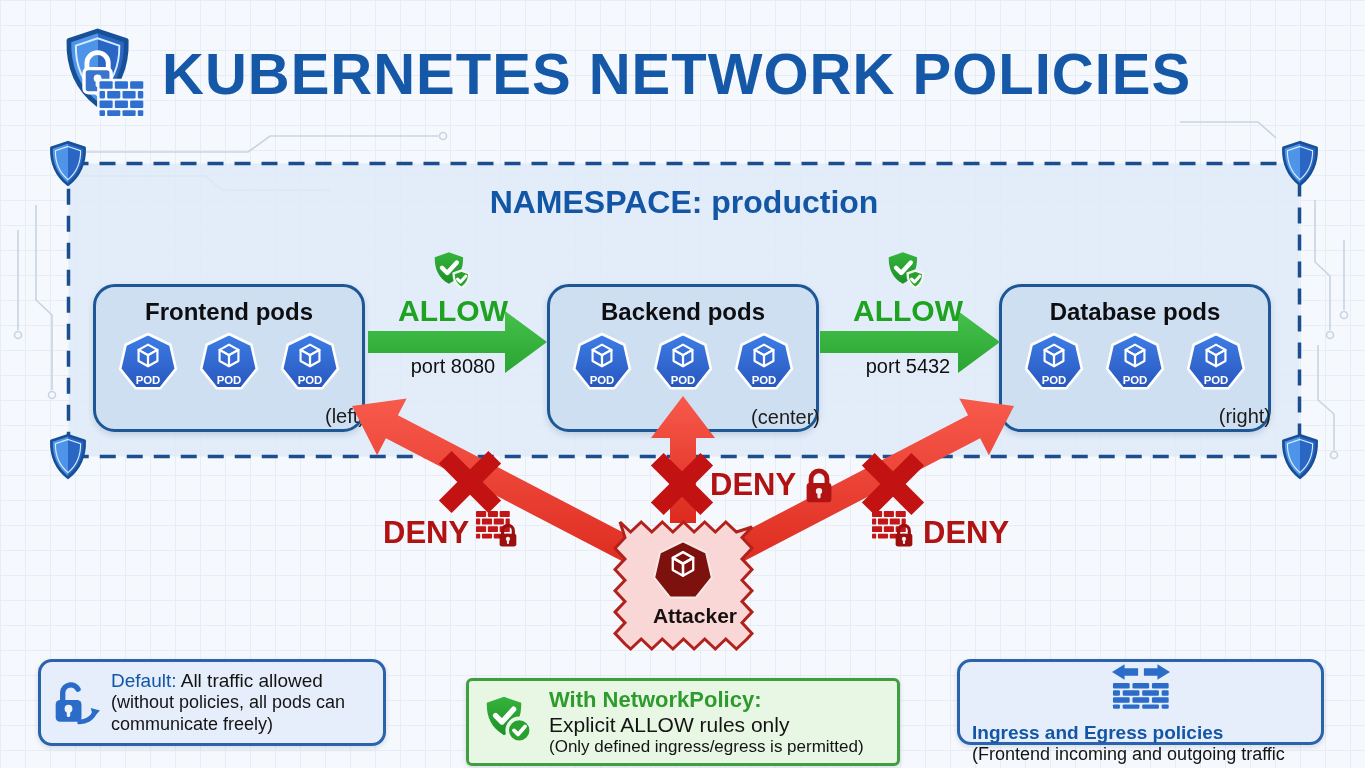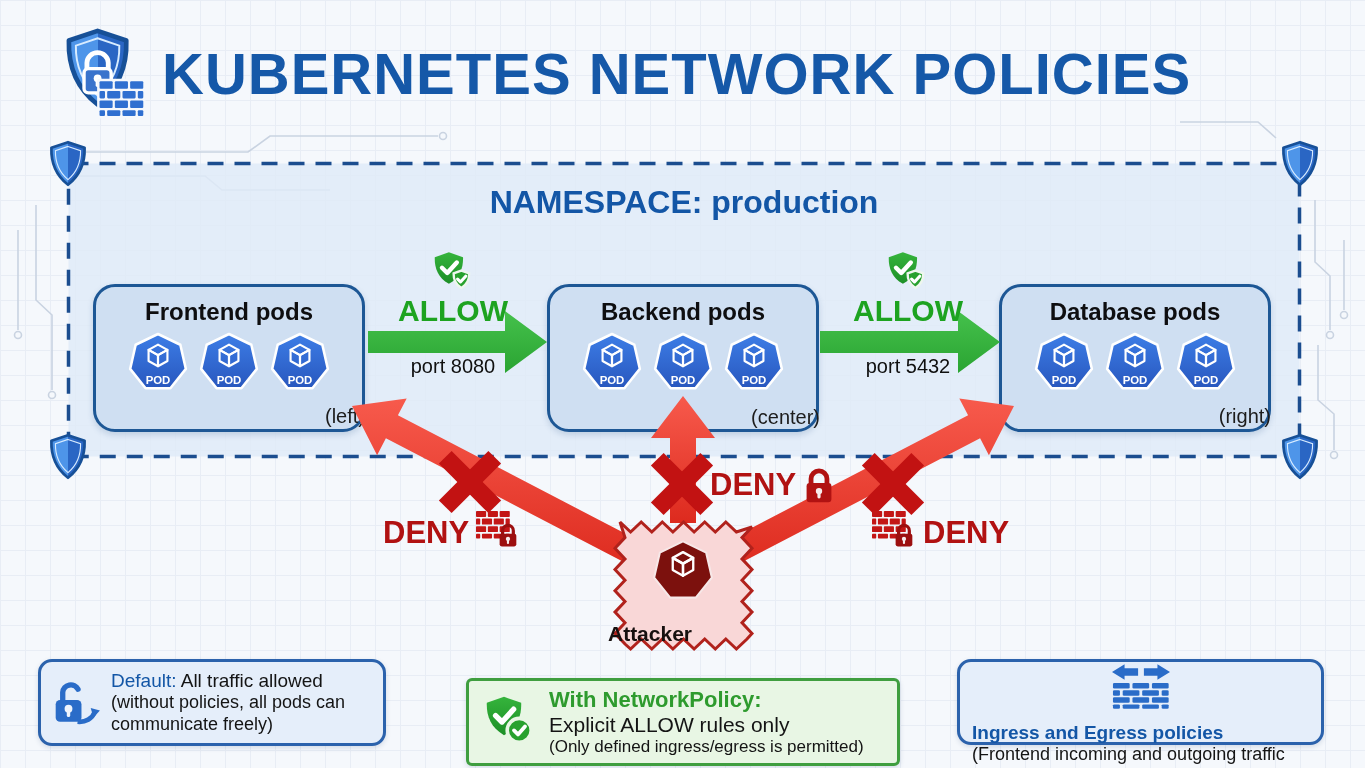"POD" .pods { gap: 7px -> 17px }
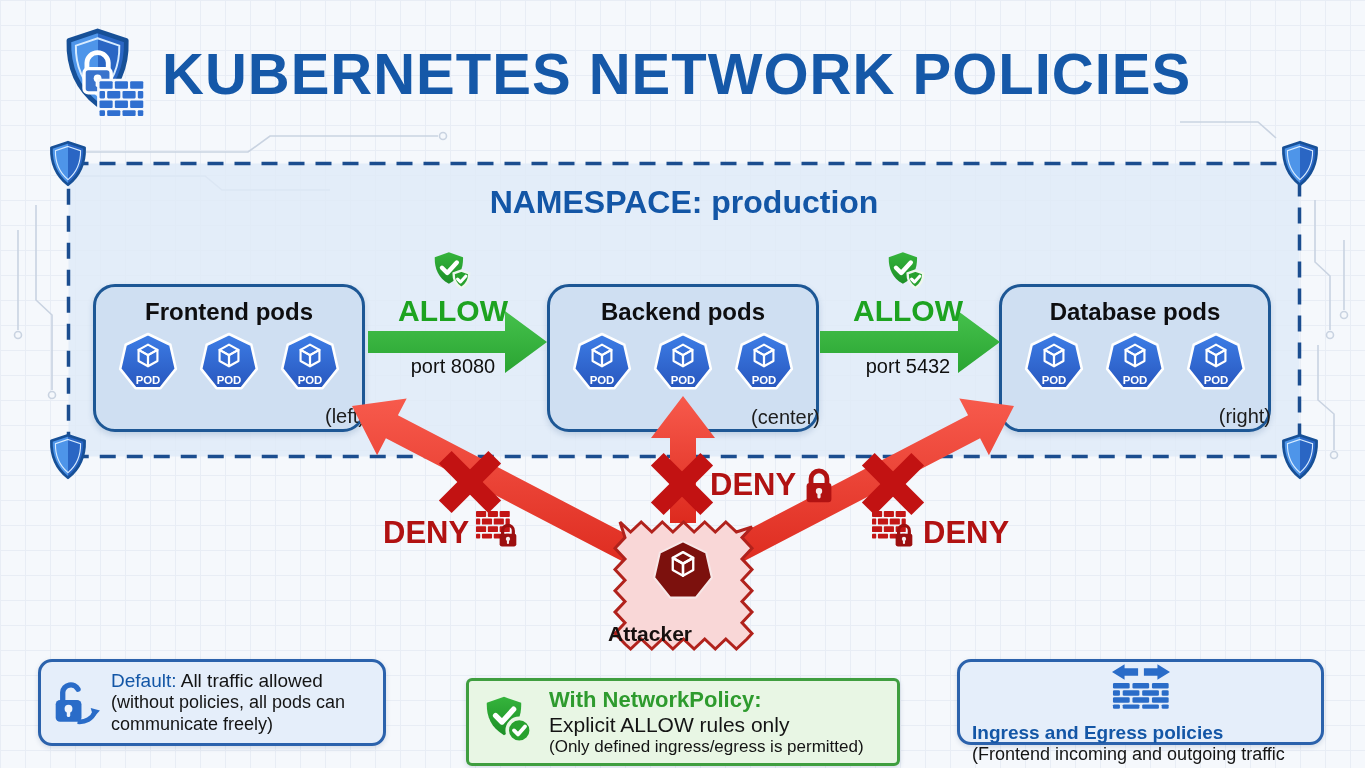"Attacker" #attacker-label { left: 580px -> 597px; margin-top: 18px -> none; text-align: center -> right }
